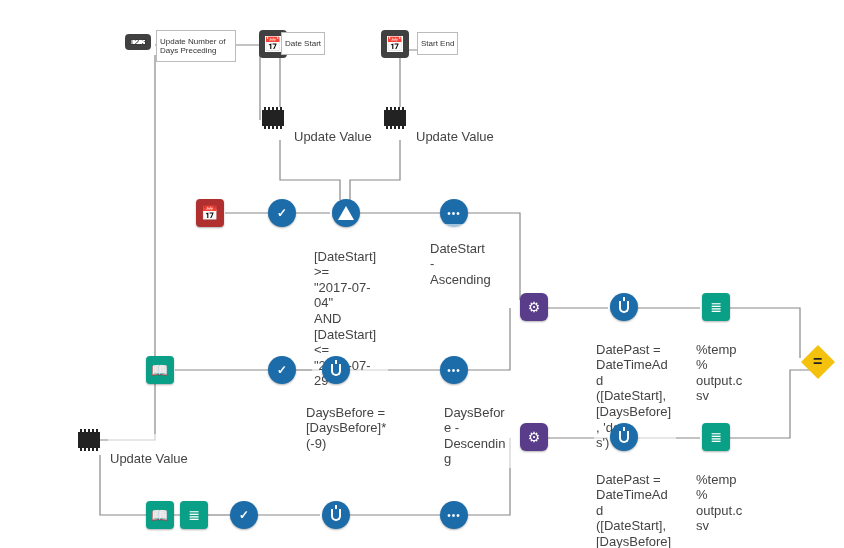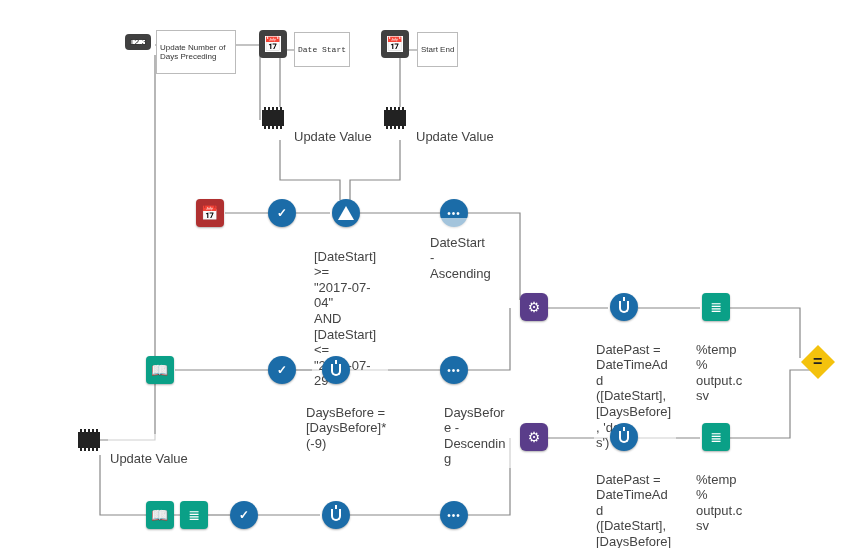"Update Number of Days Preceding" .lbox { padding: 12px 3px -> 6px 3px }
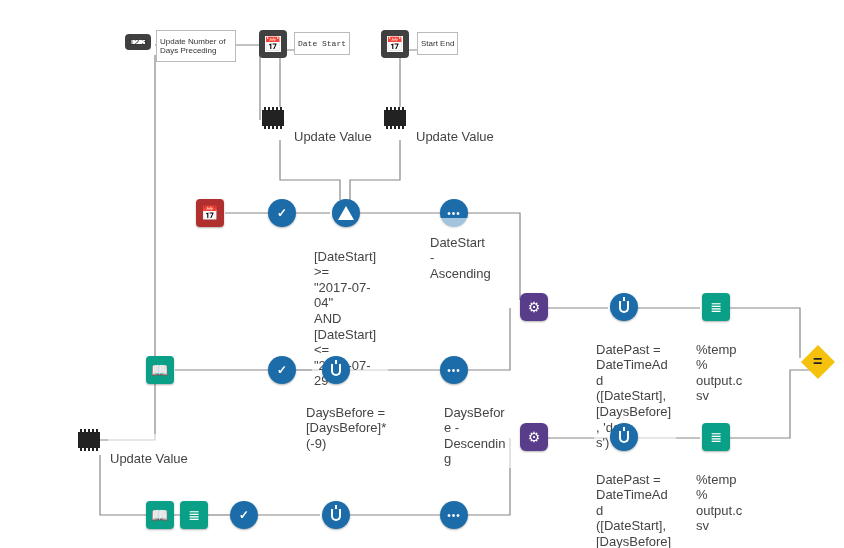"Date Start" div.node { font-family: Liberation Mono, monospace -> none; left: 294px -> 281px }
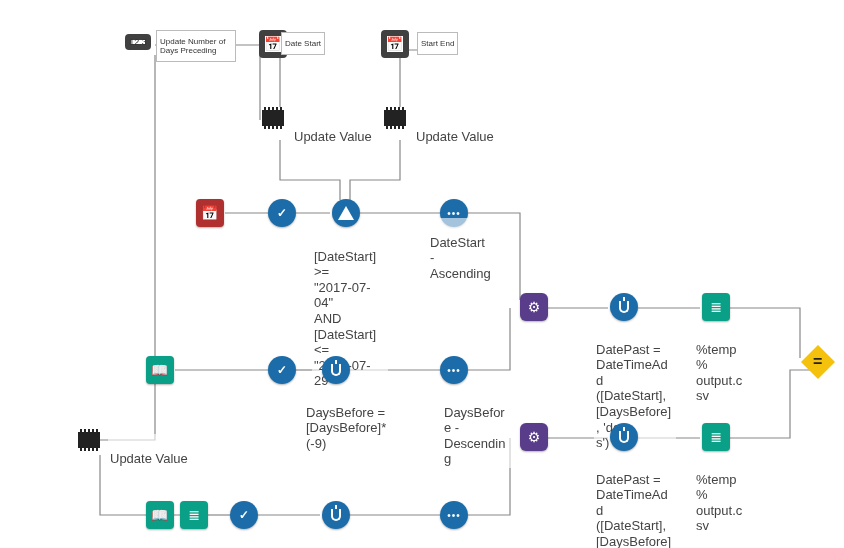"DateStart -" div.node { top: 218px -> 224px }
